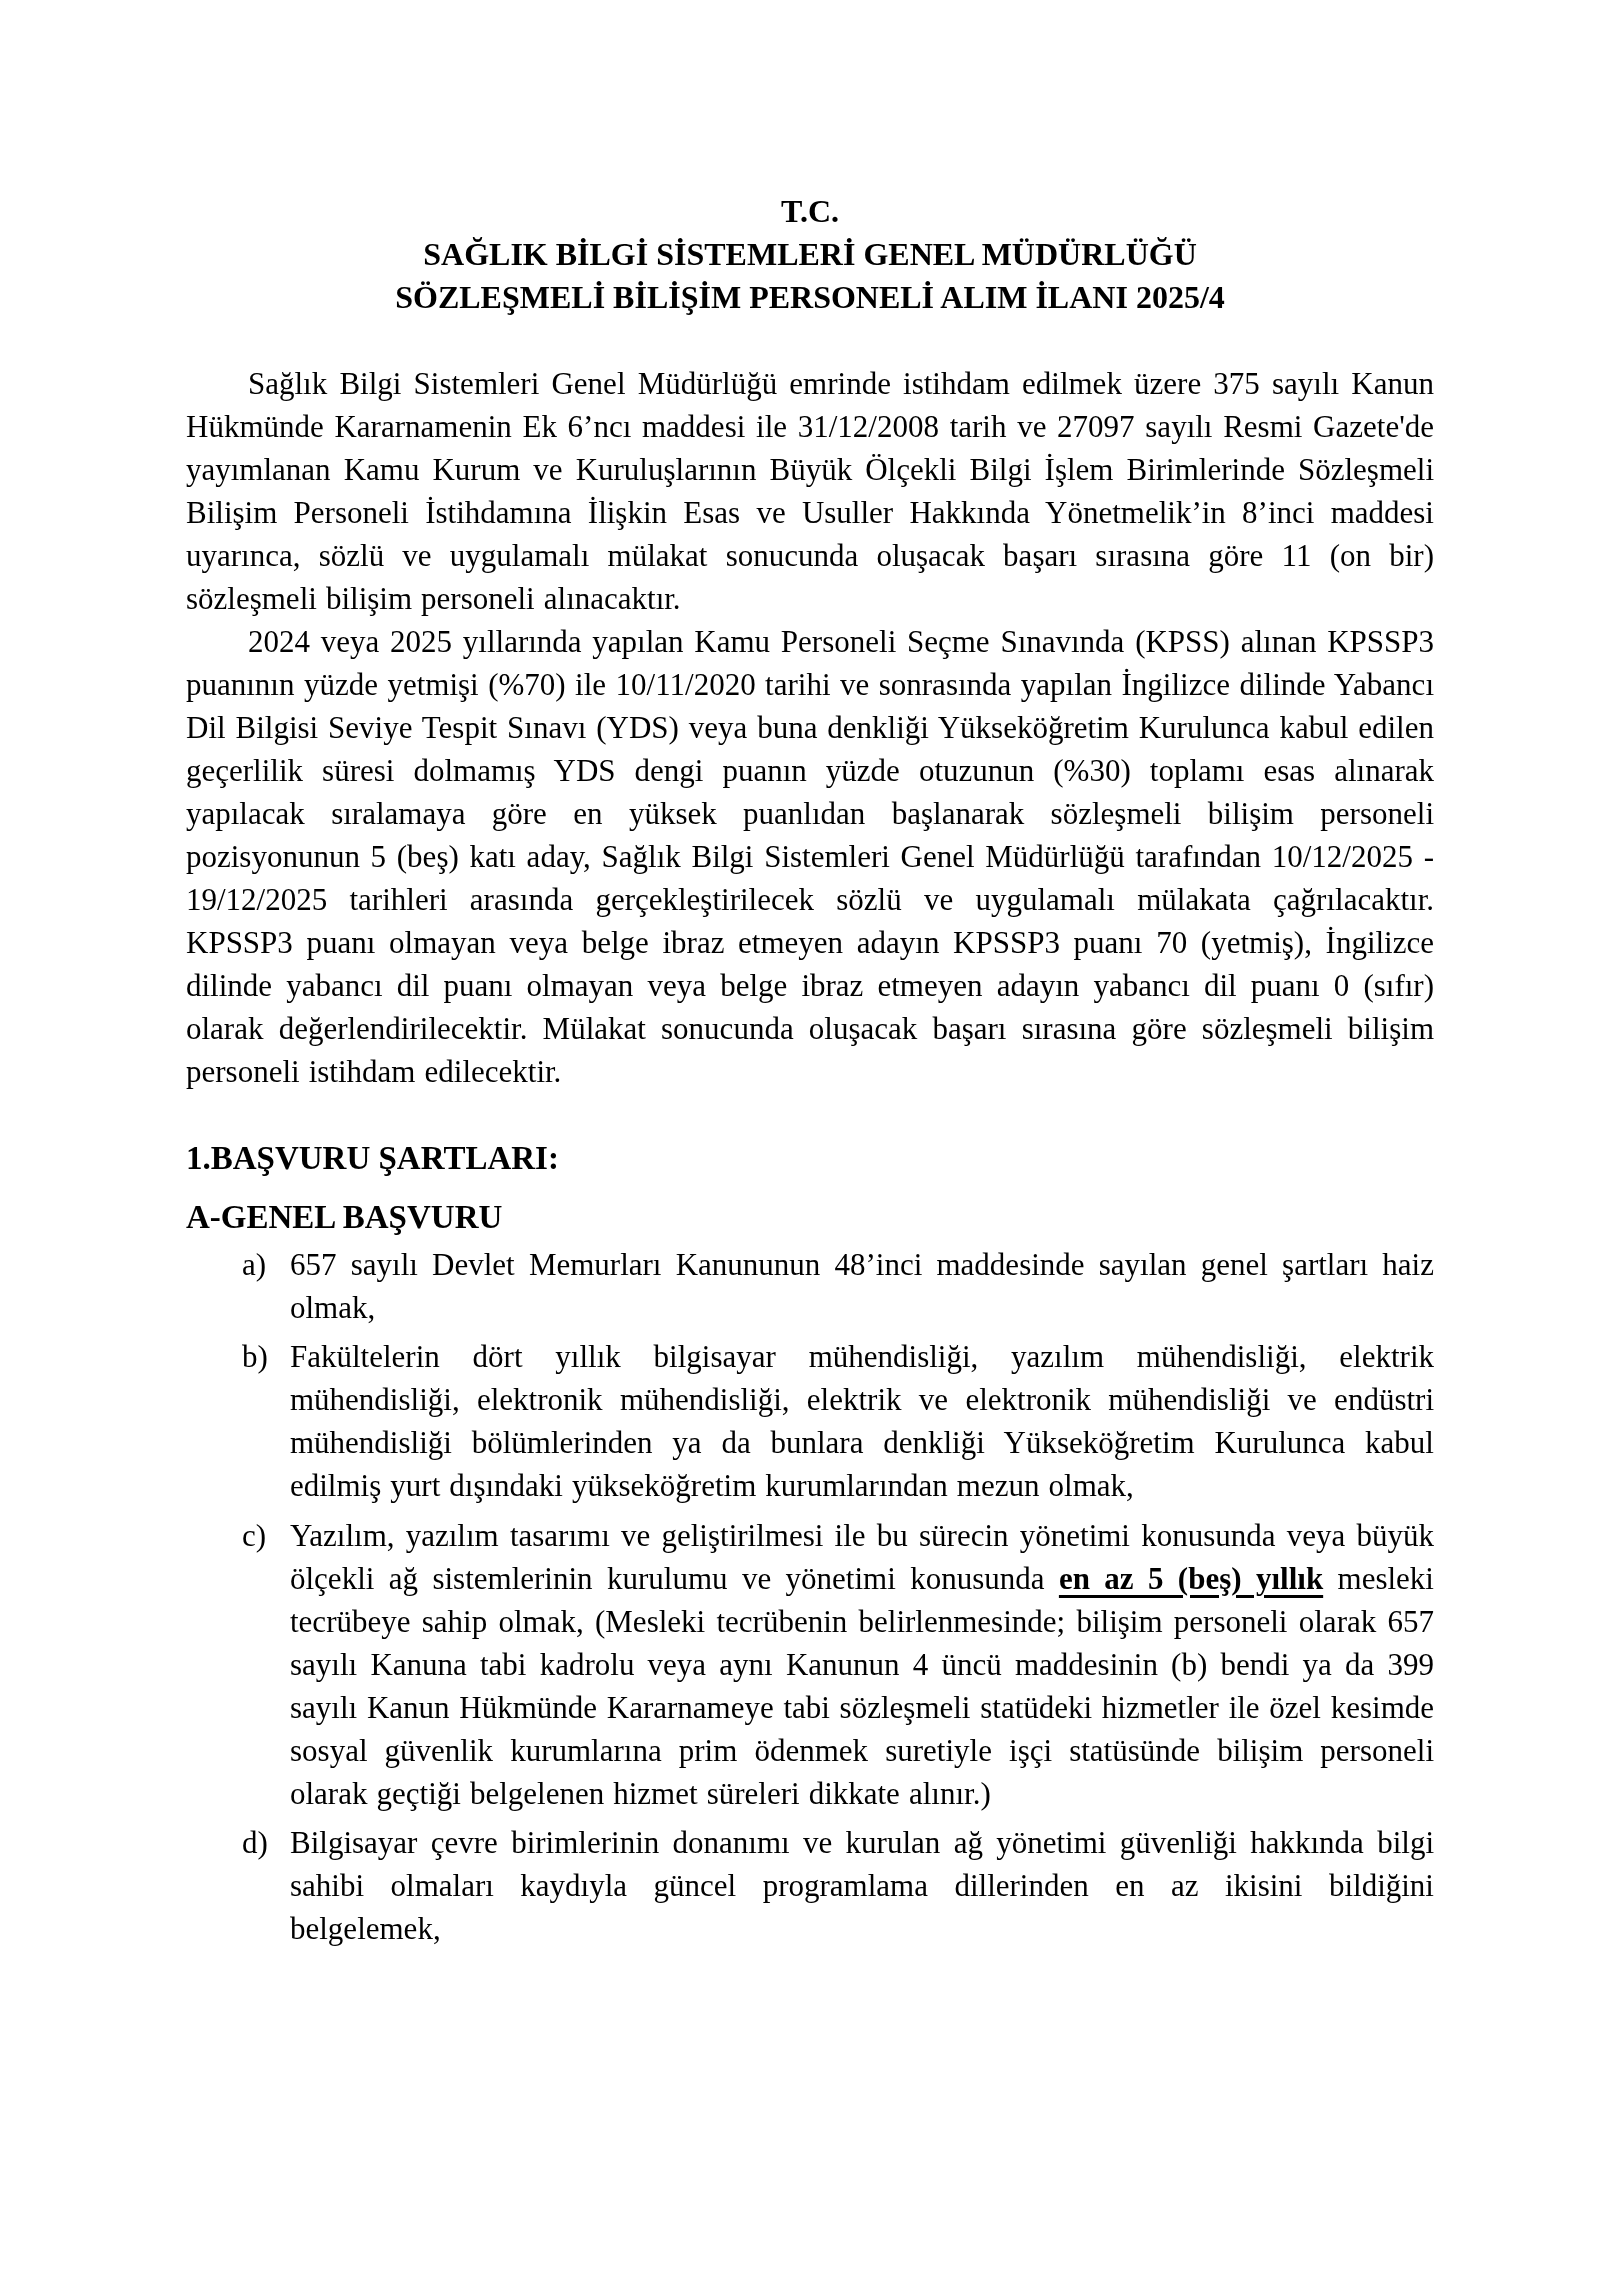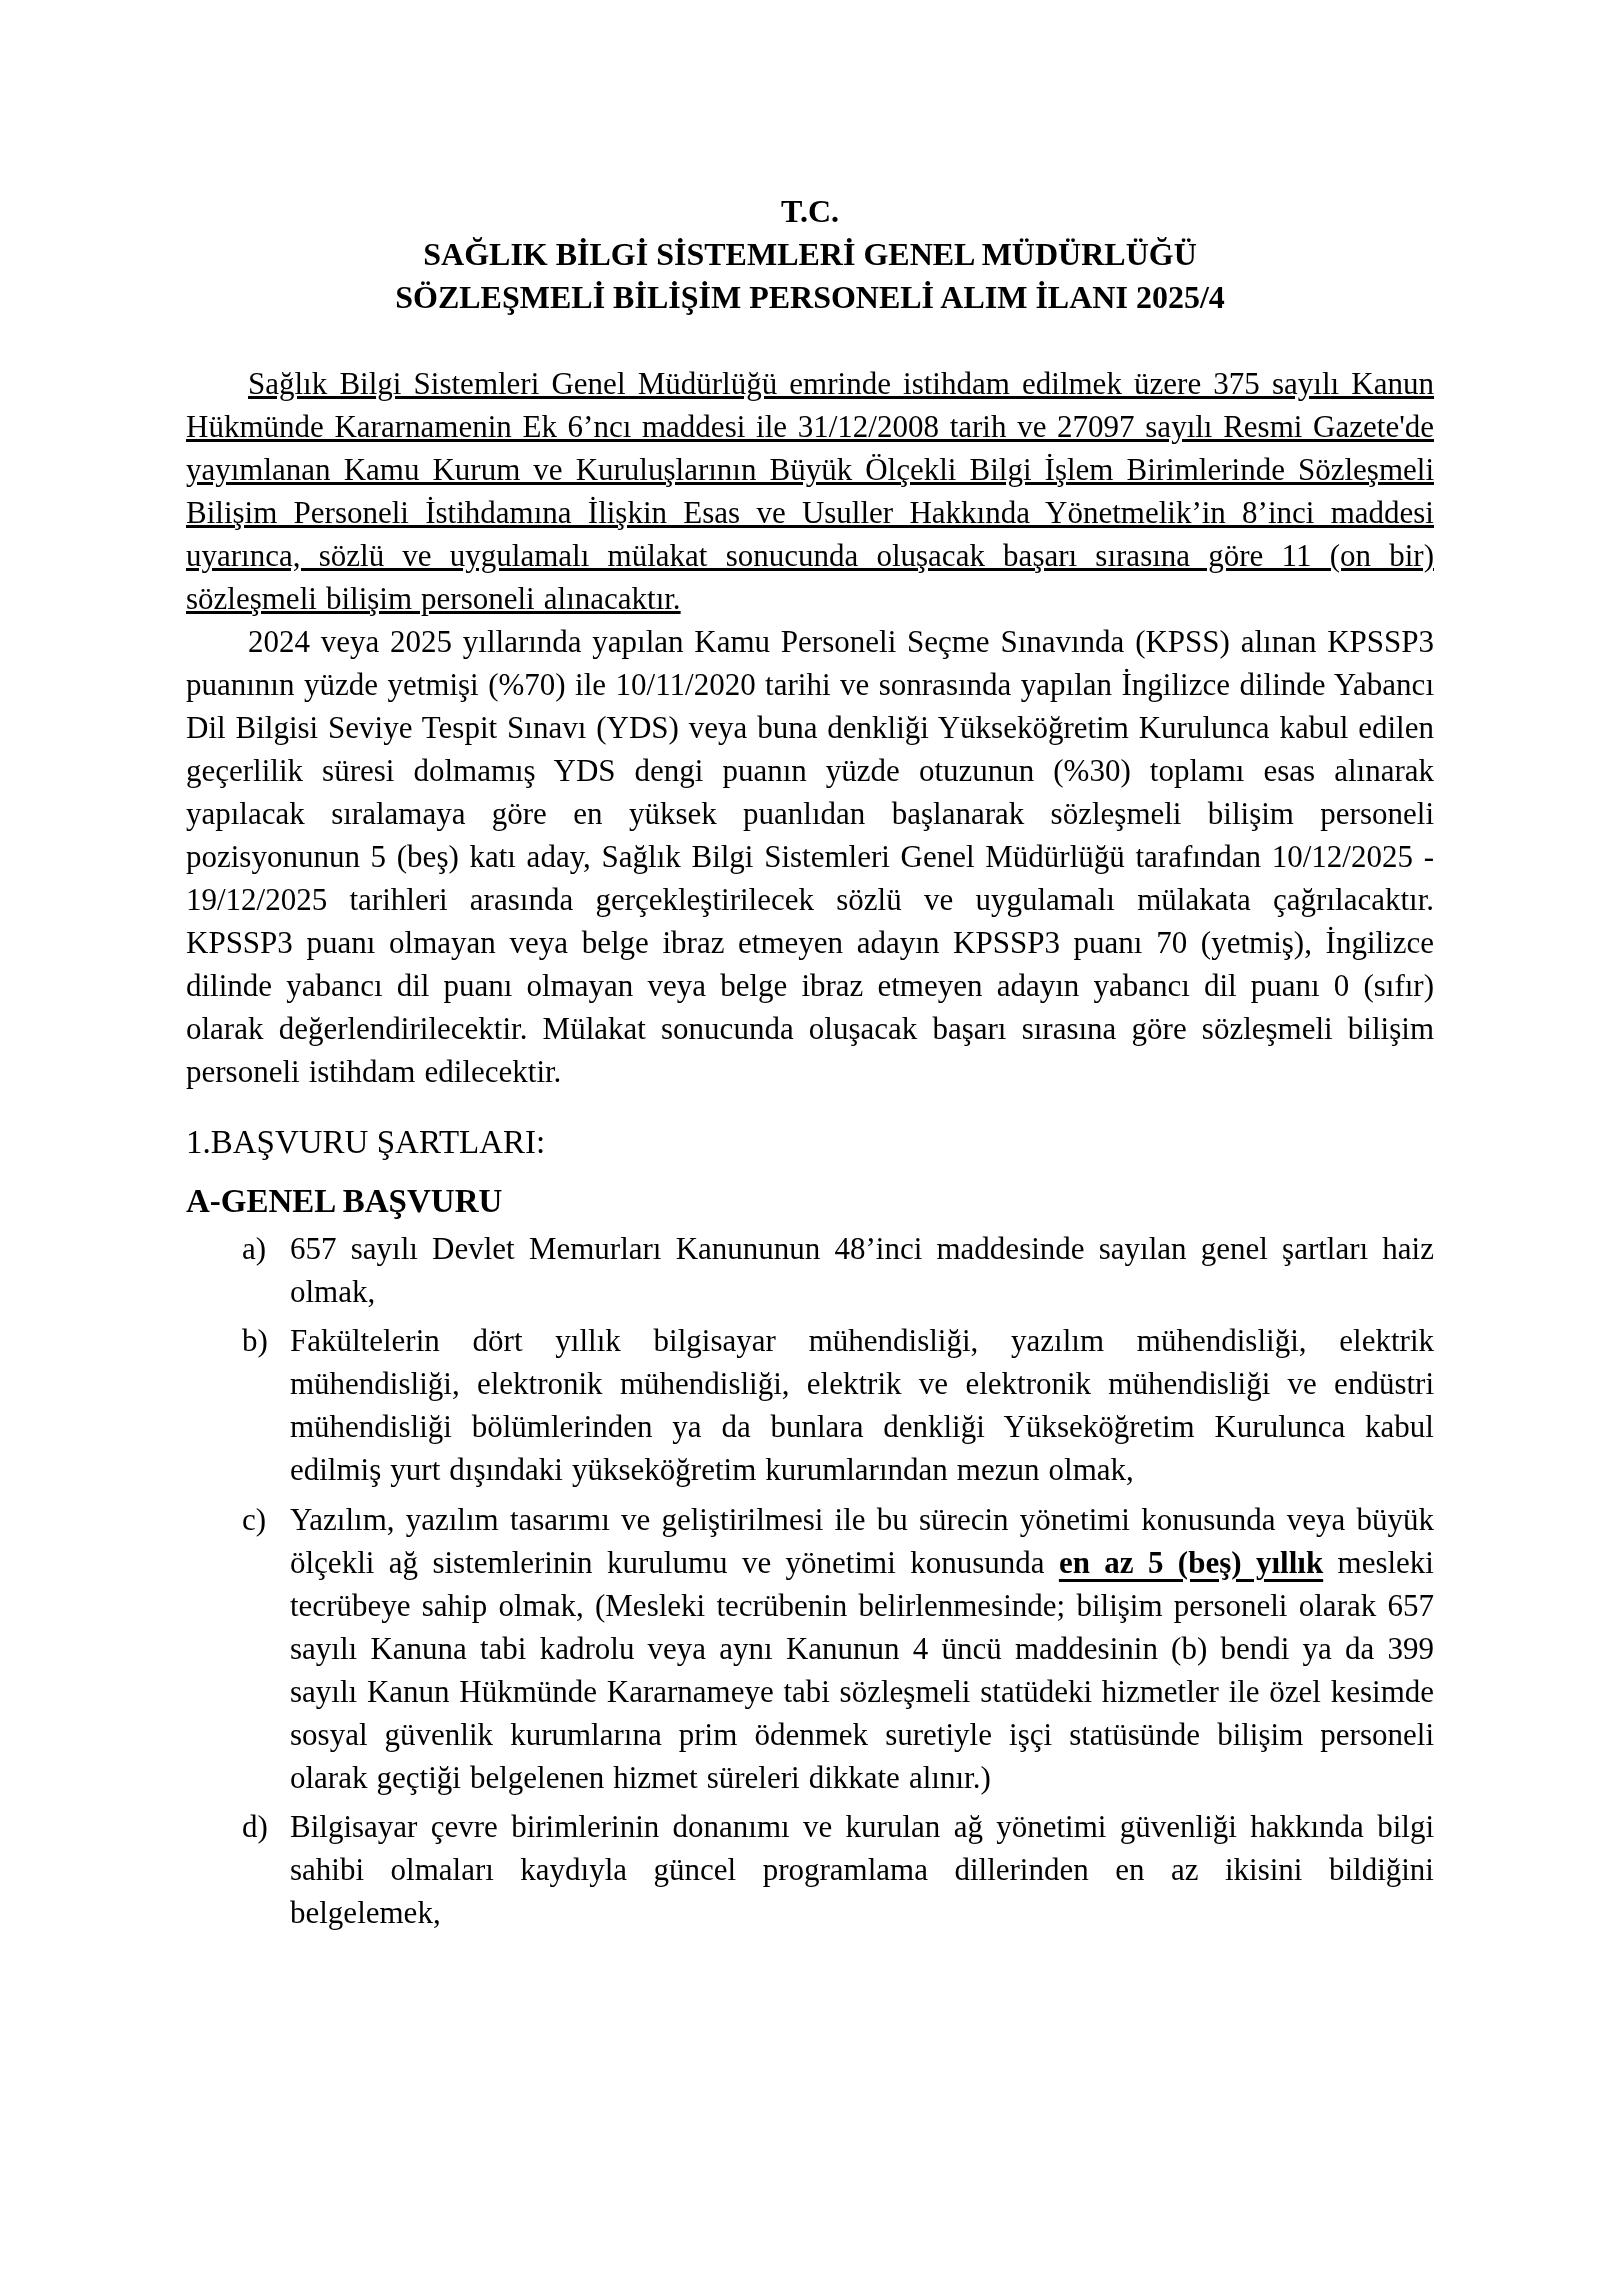"Sağlık Bilgi Sistemleri Genel Müdürlüğü" .para-first { text-decoration: underline -> none }
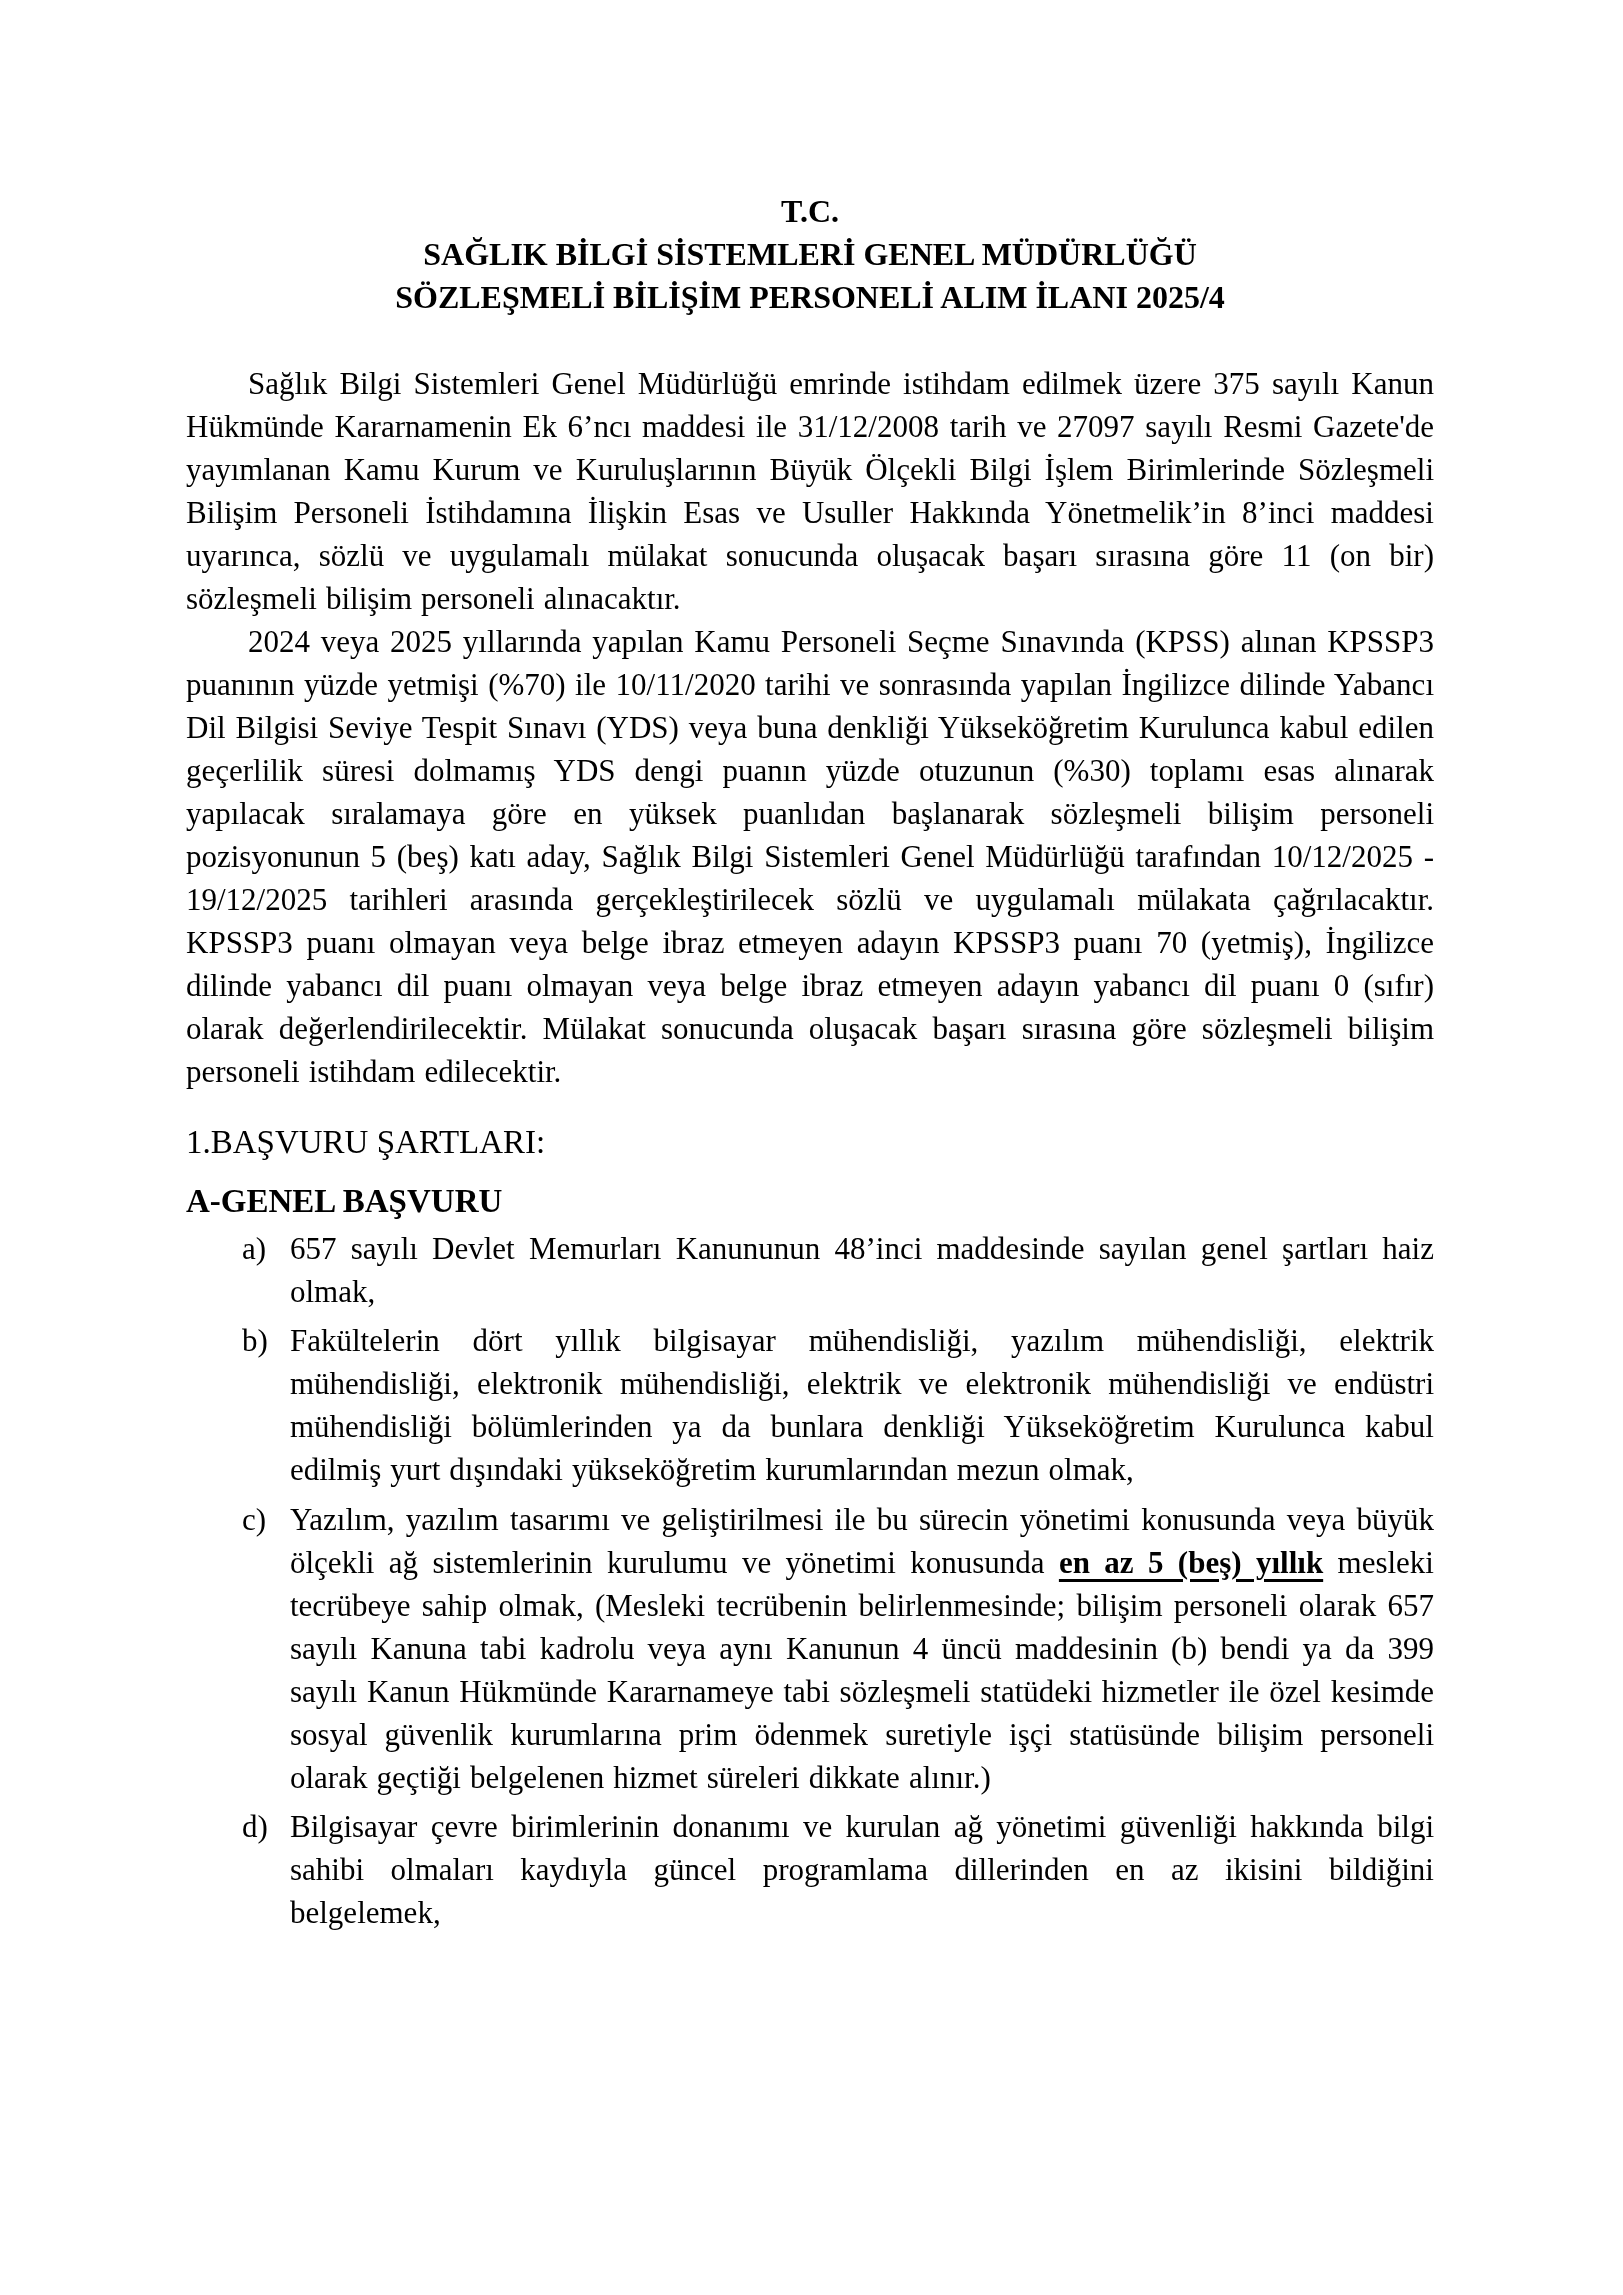"1.BAŞVURU ŞARTLARI:" .section-heading { font-weight: 400 -> 700; margin: 28px 0 0 0 -> 44px 0 0 0 }
